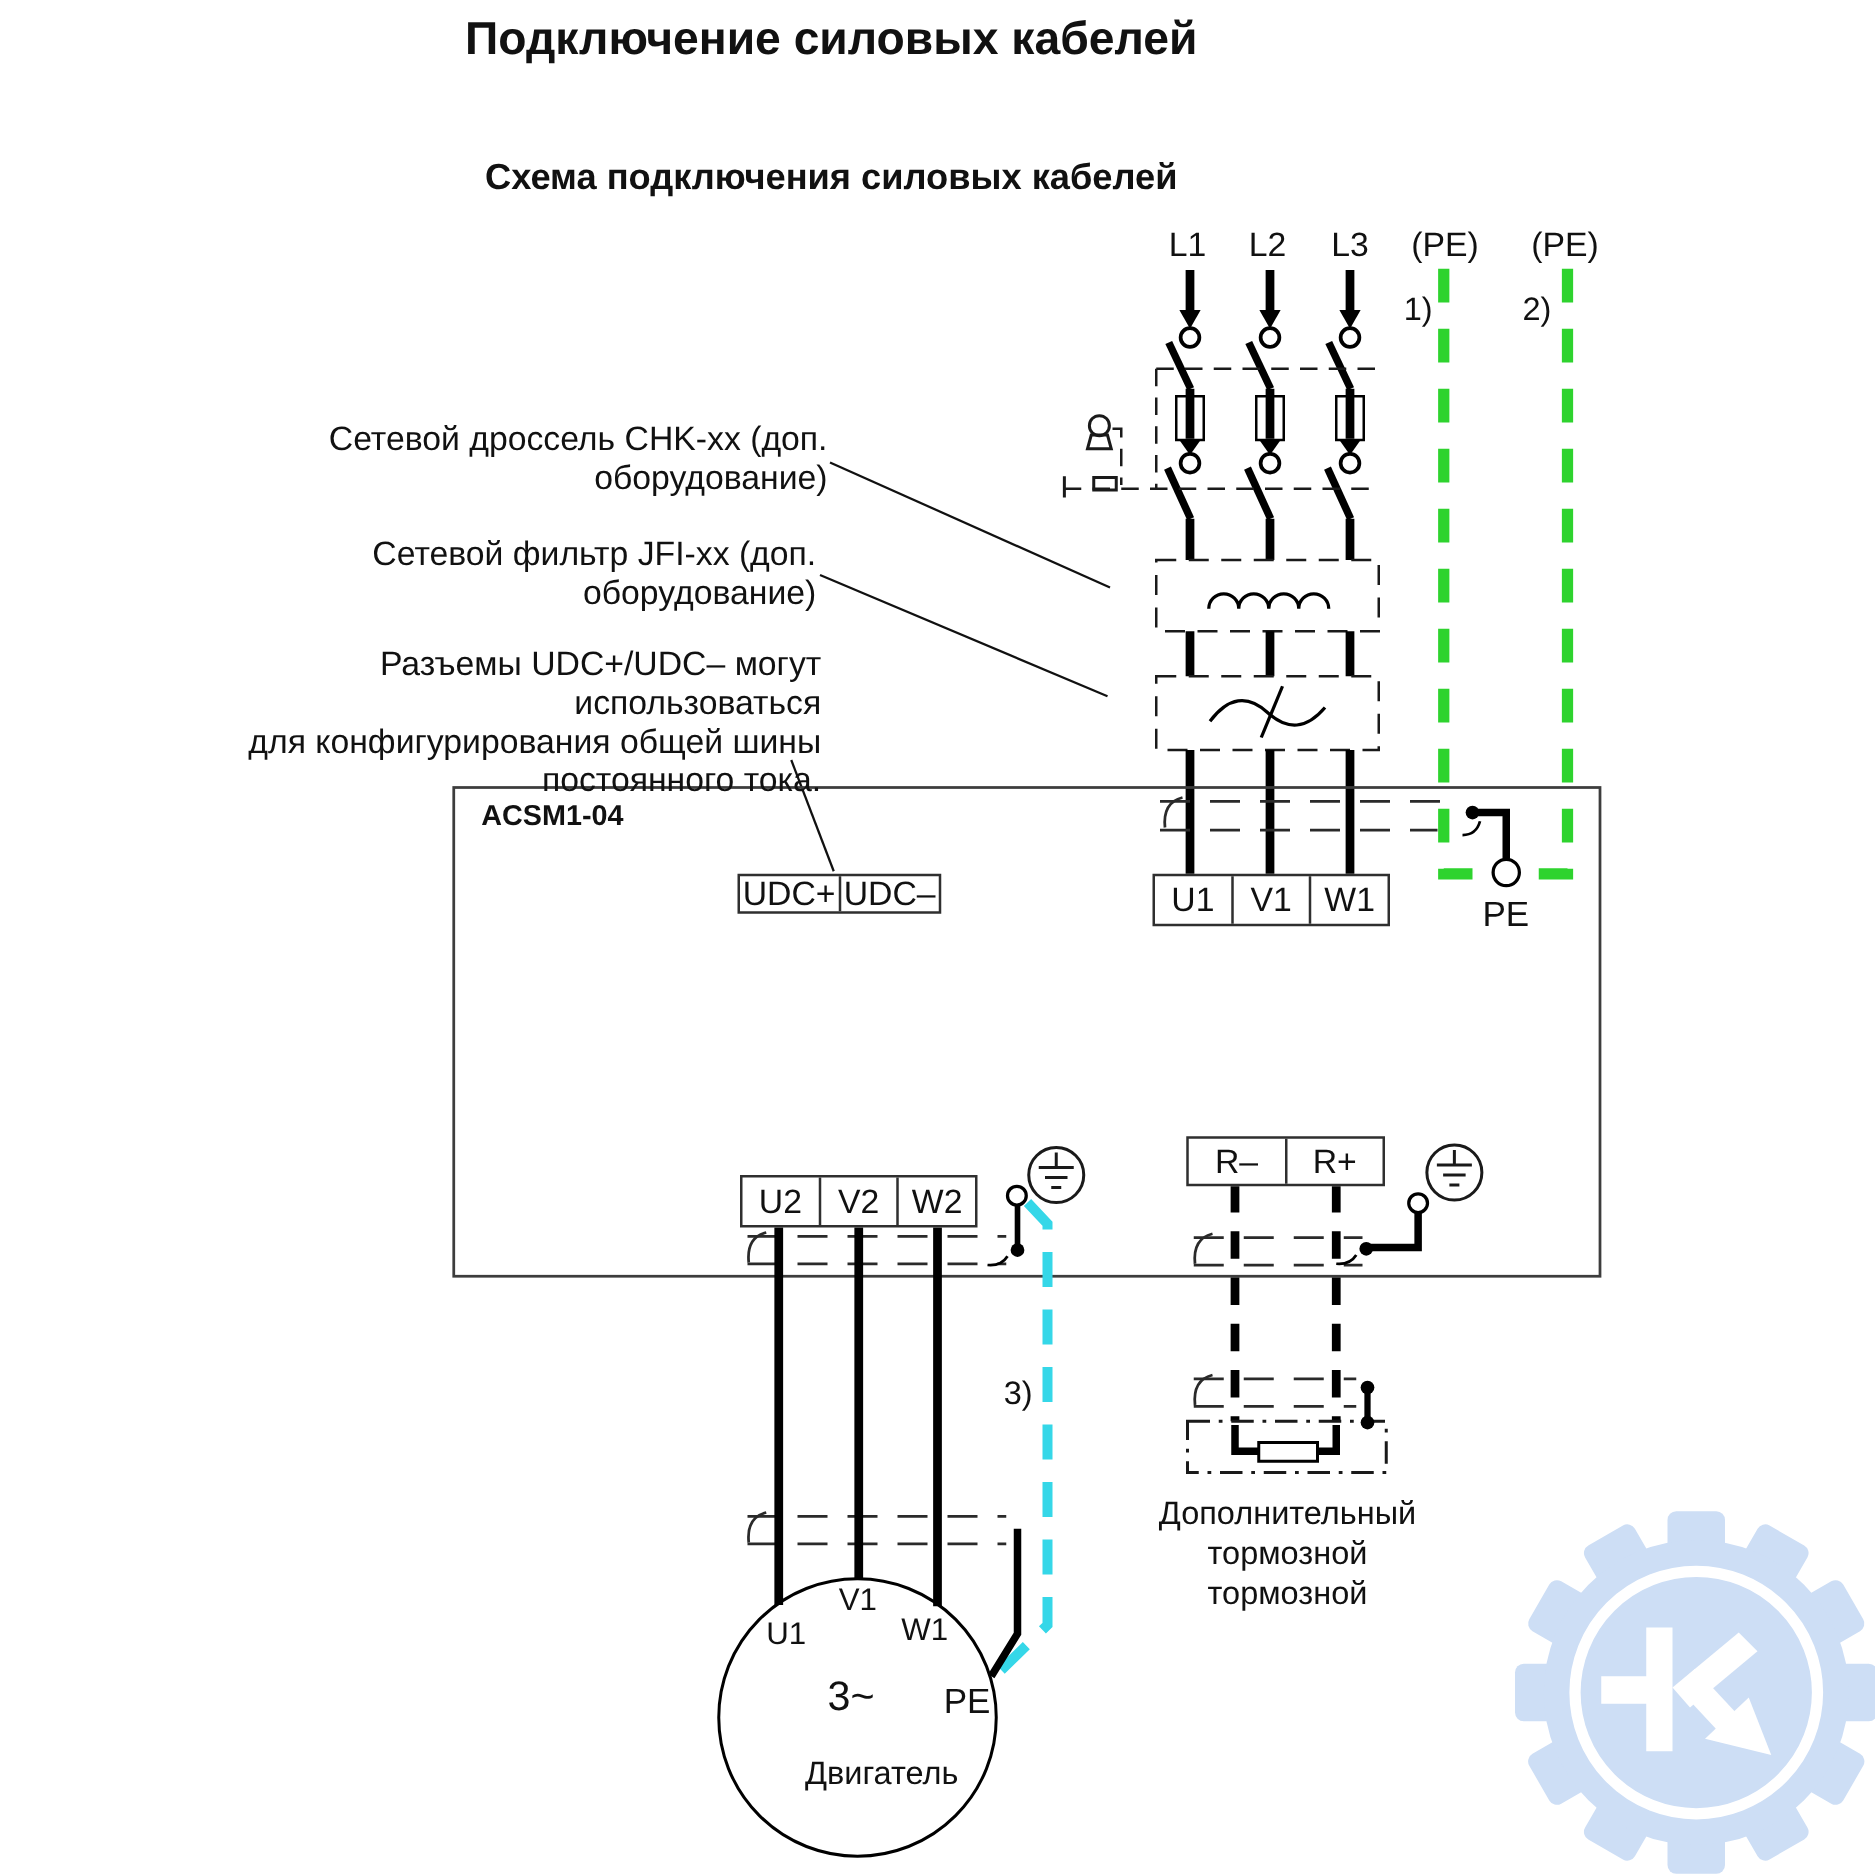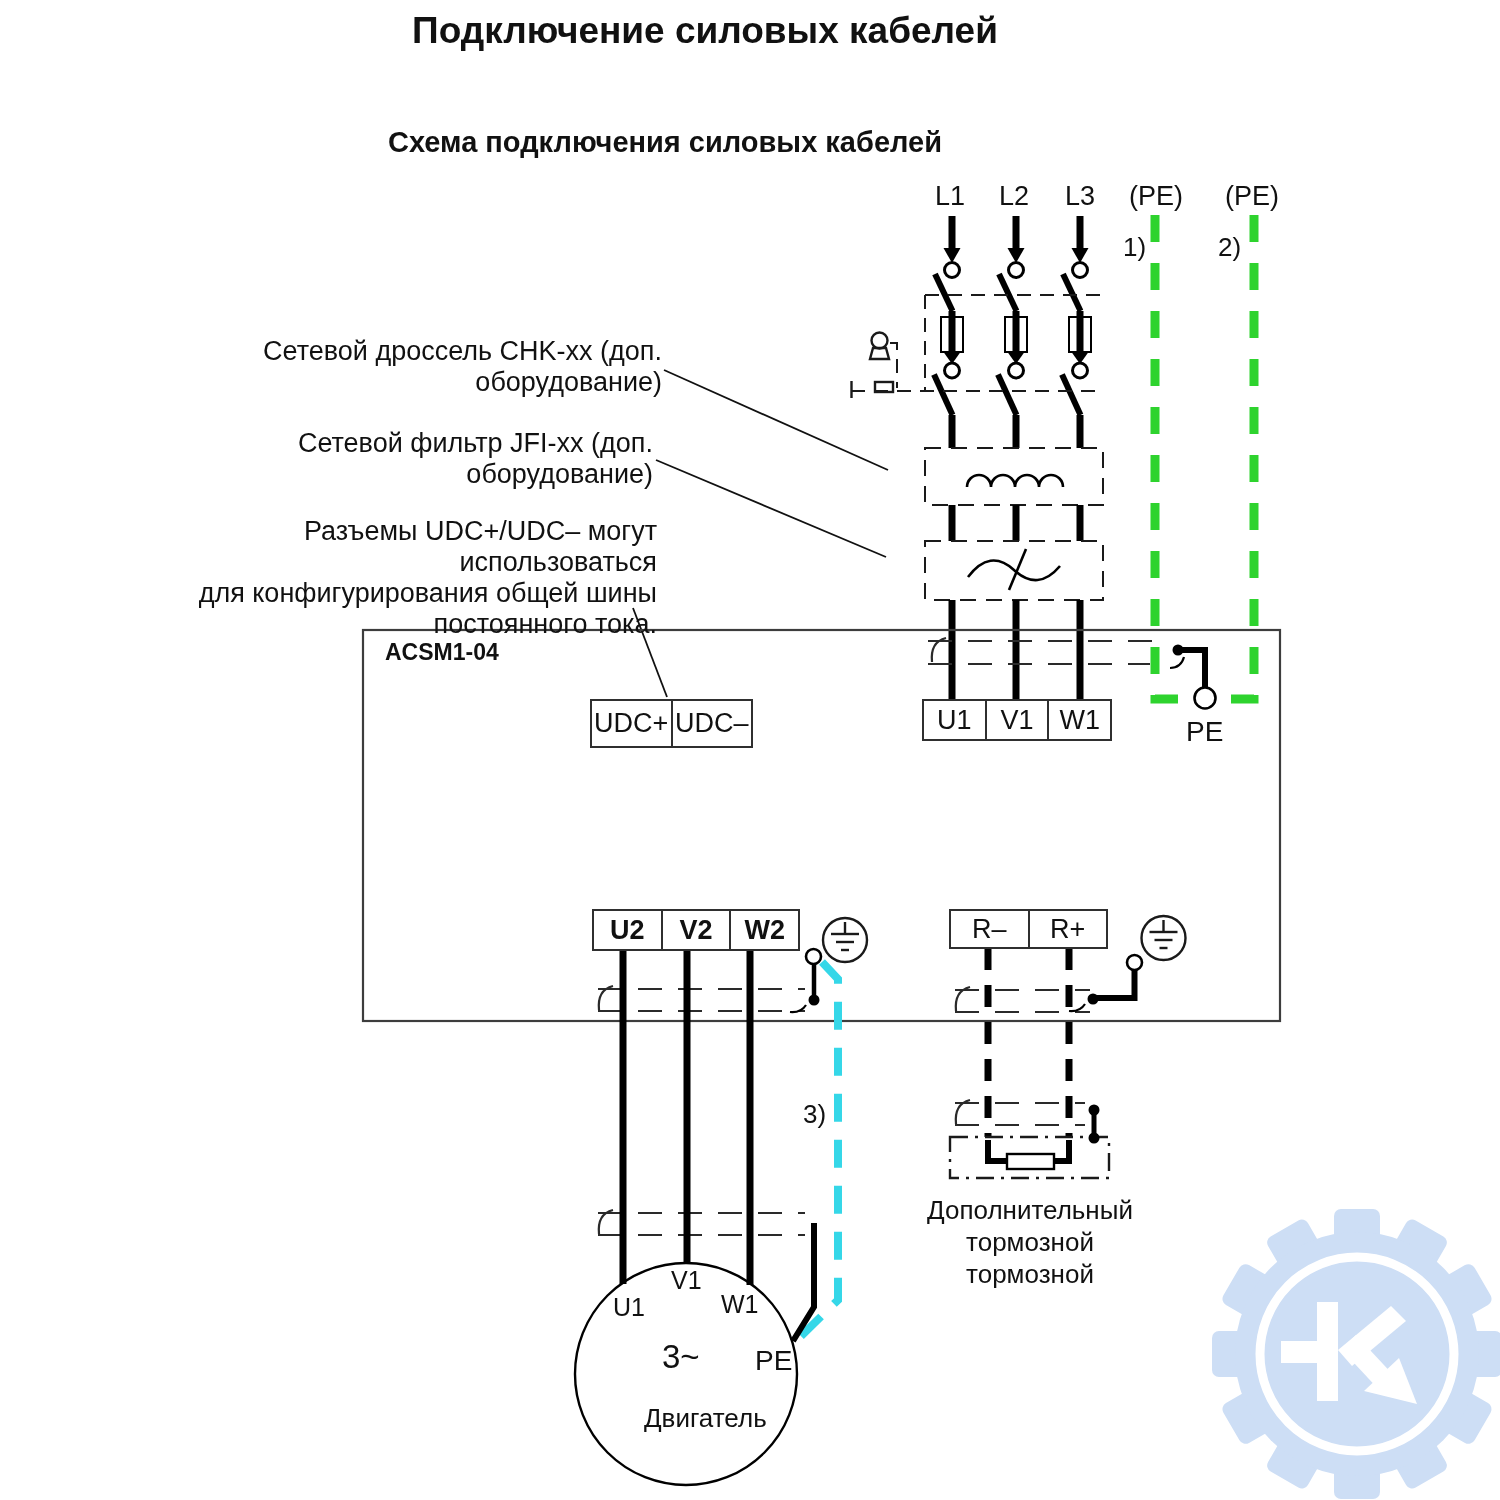"Подключение силовых кабелей" .title { padding-left: 40px -> none }
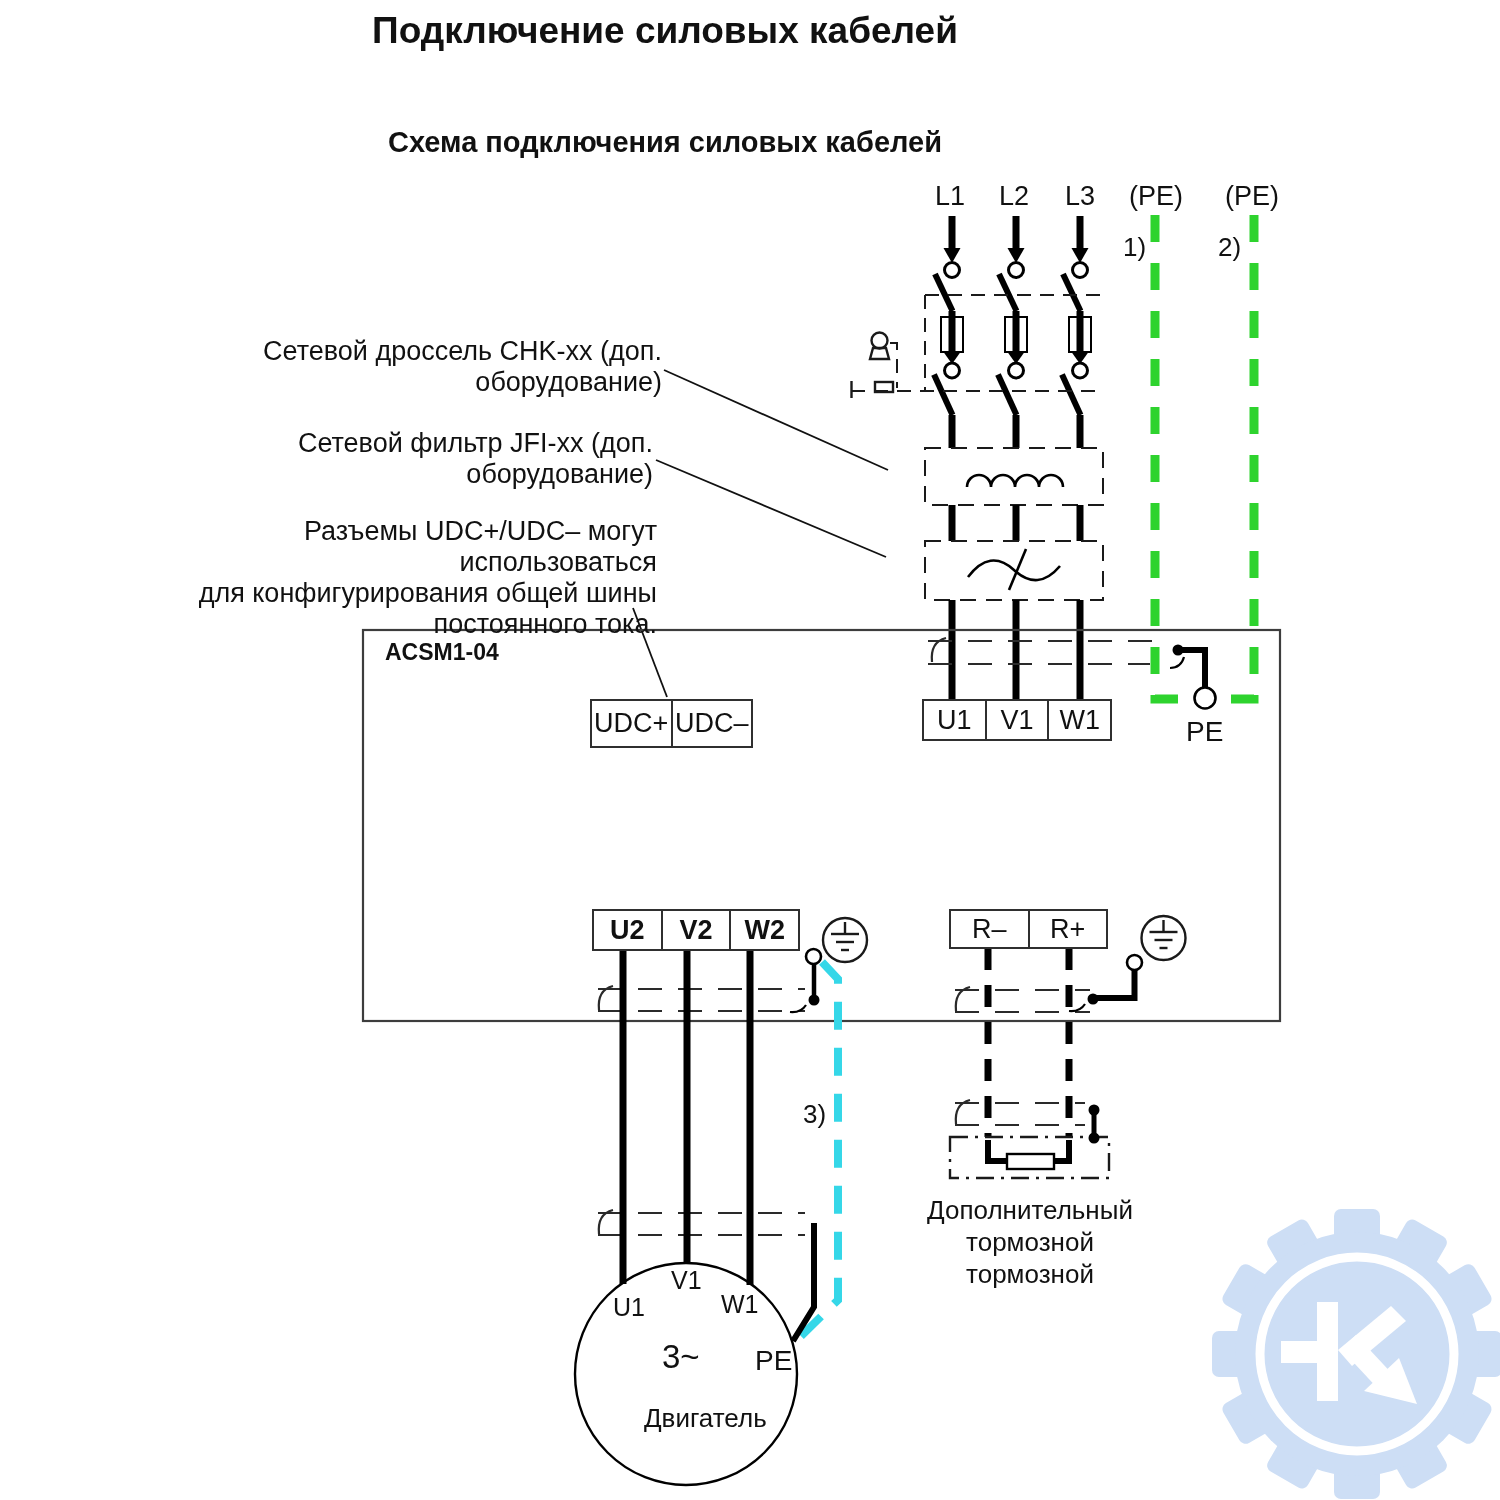"UDC+" div.tblock { height: 49px -> 32px }
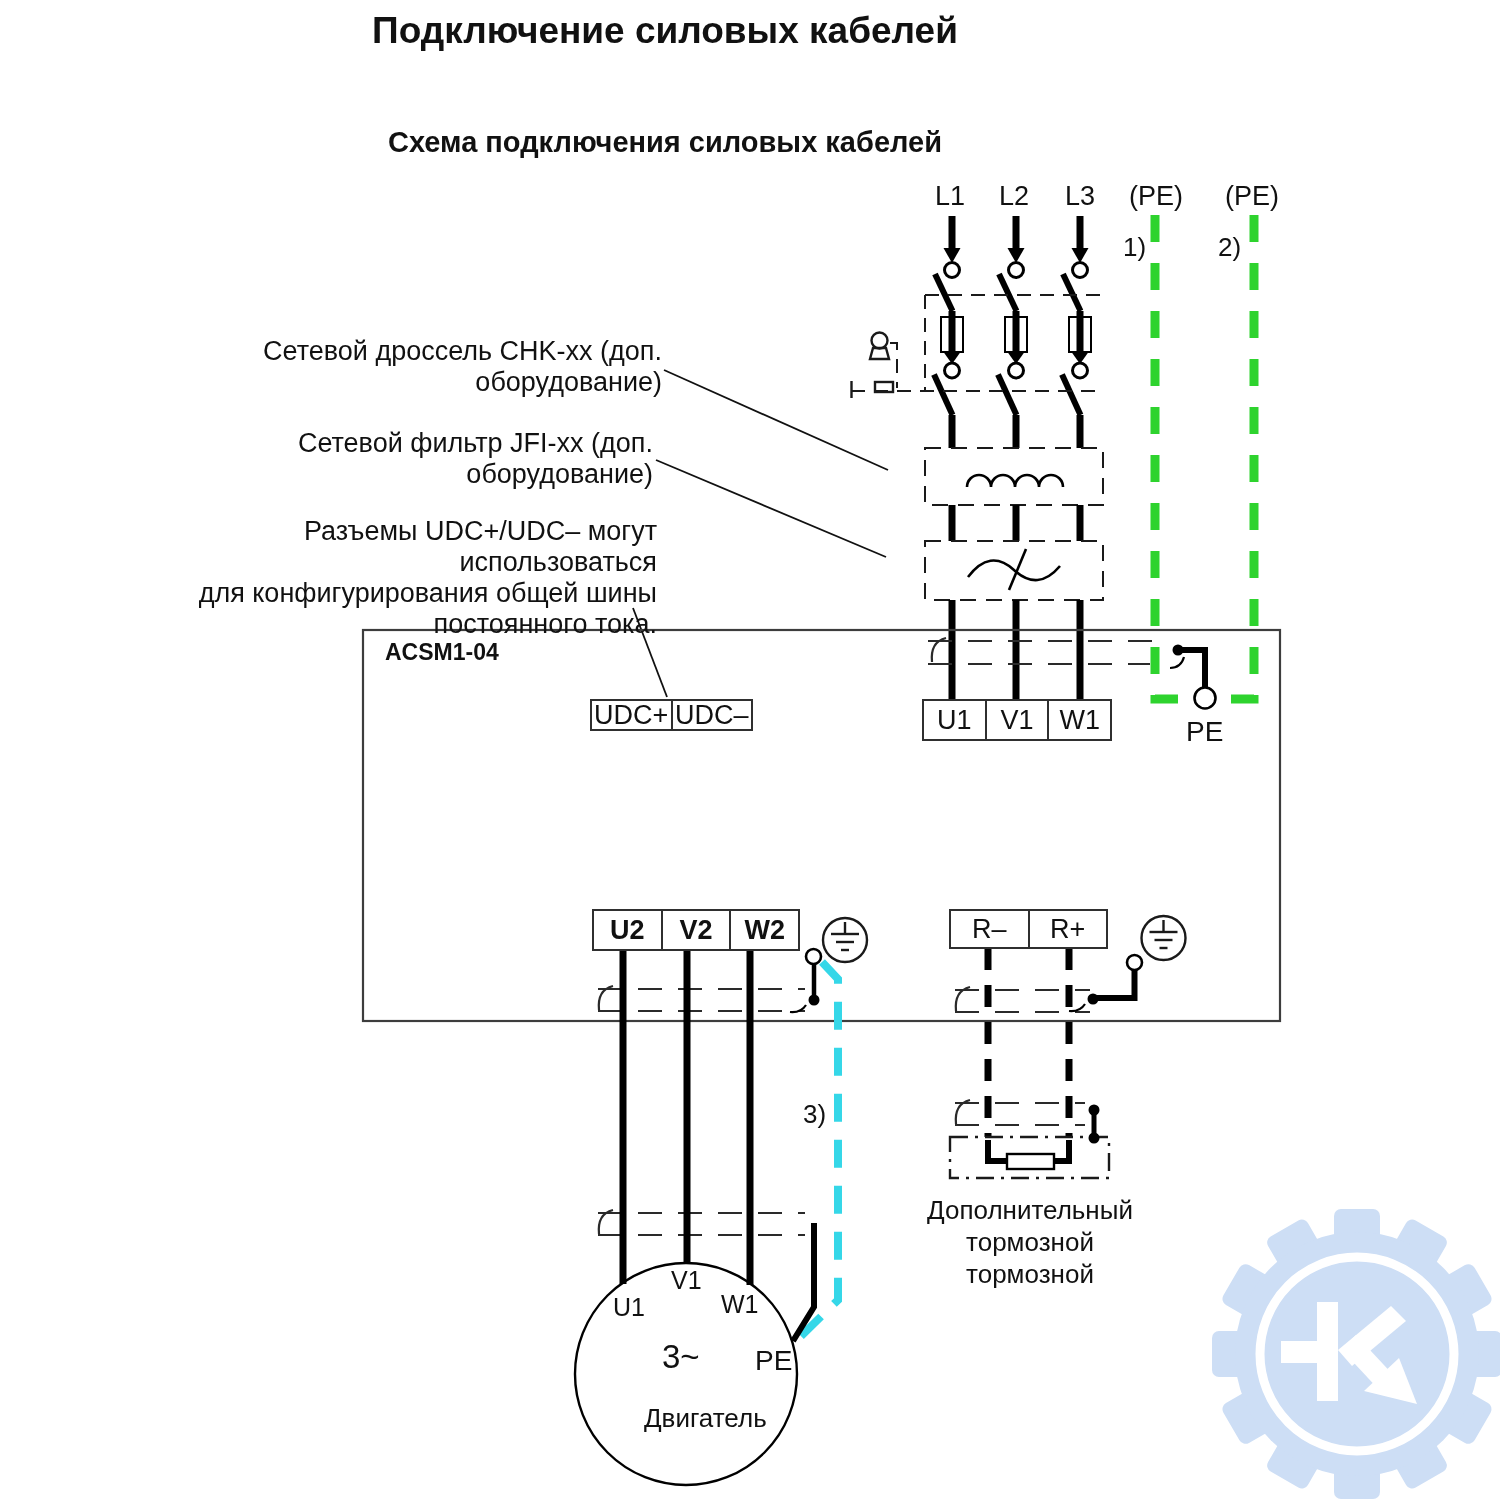"U2" div.tblock { font-weight: bold -> none; top: 909px -> 940px; width: 208px -> 190px }
